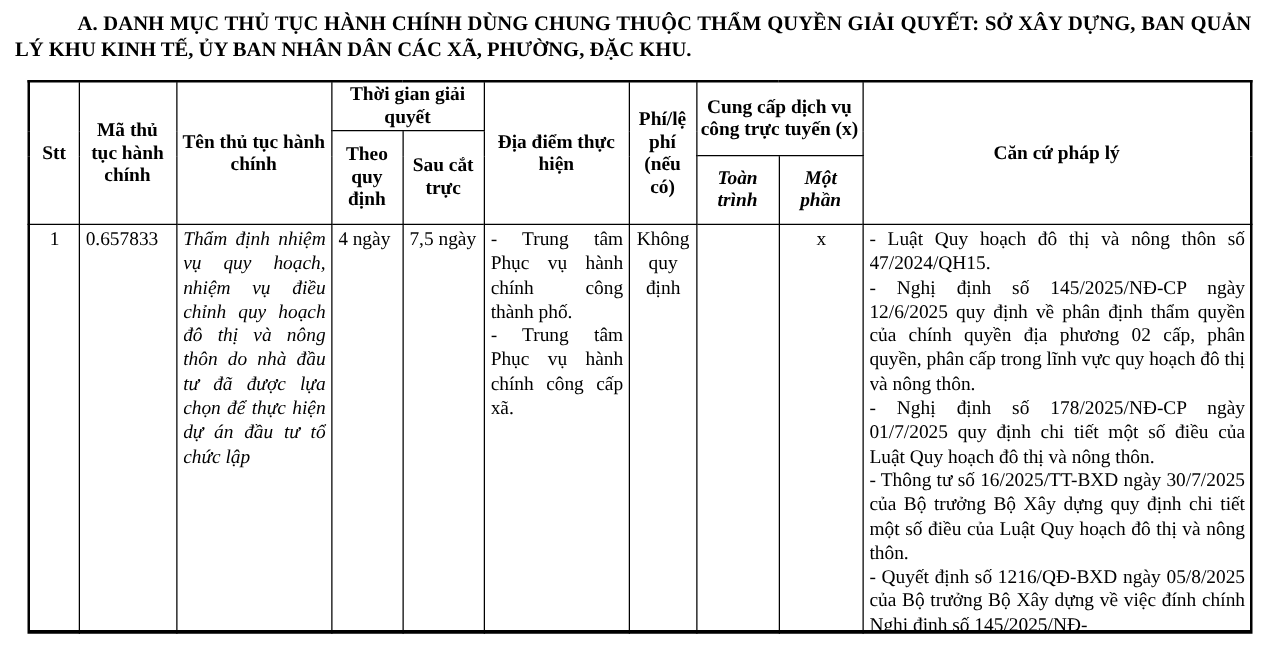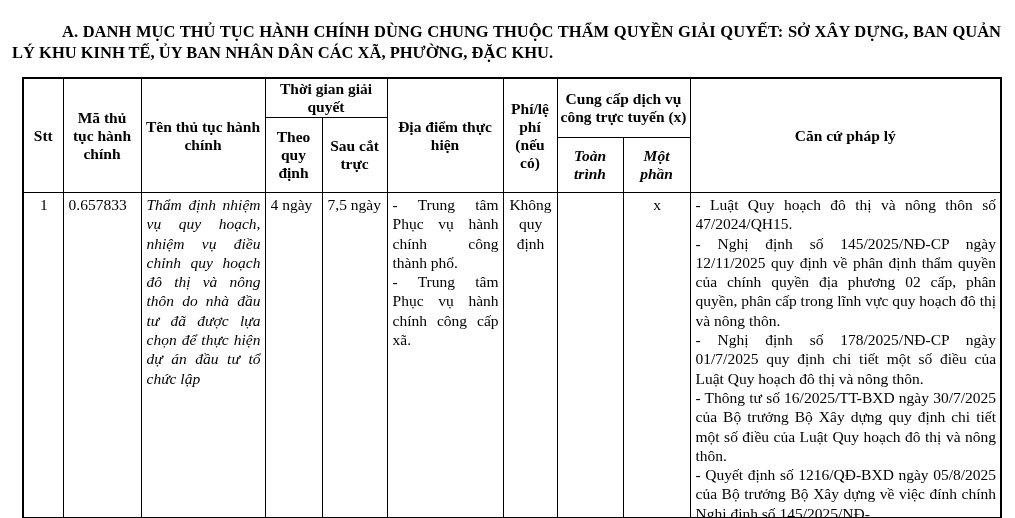"A. DANH MỤC THỦ TỤC" .doc-title { margin: 21px 0 0 12px -> 8px 0 0 12px }
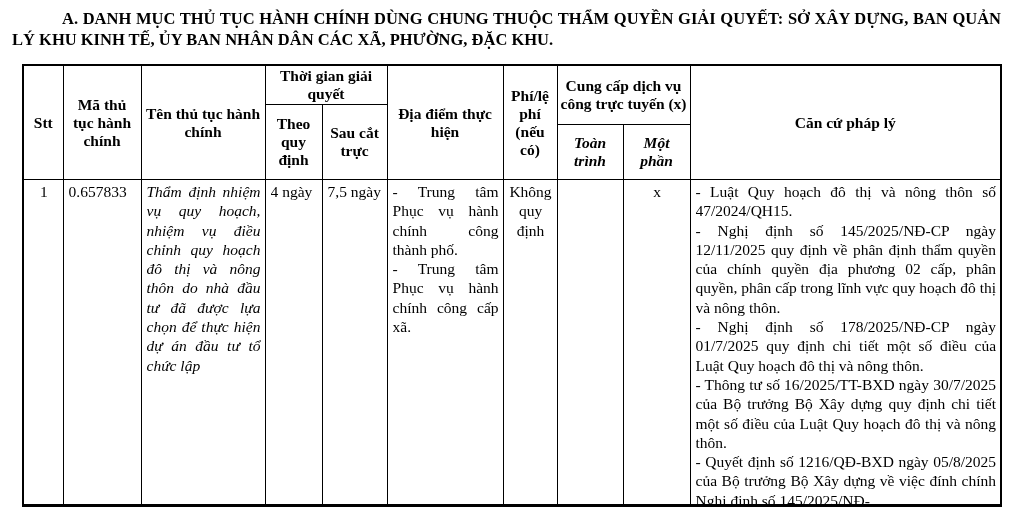"- Nghị định số 145/2025/NĐ-CP" div.para { text: 12/11/2025 -> 12/6/2025 }
